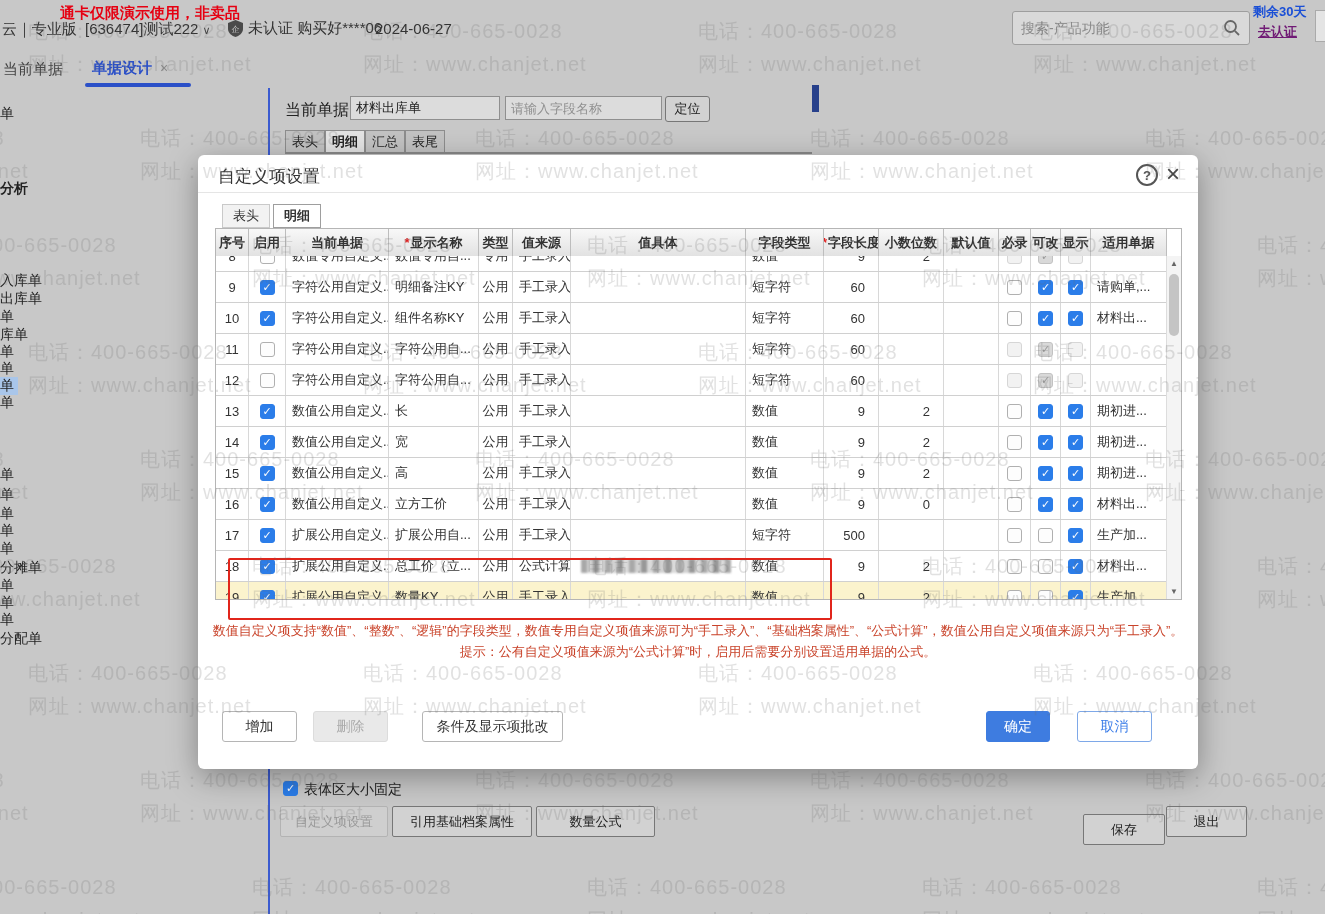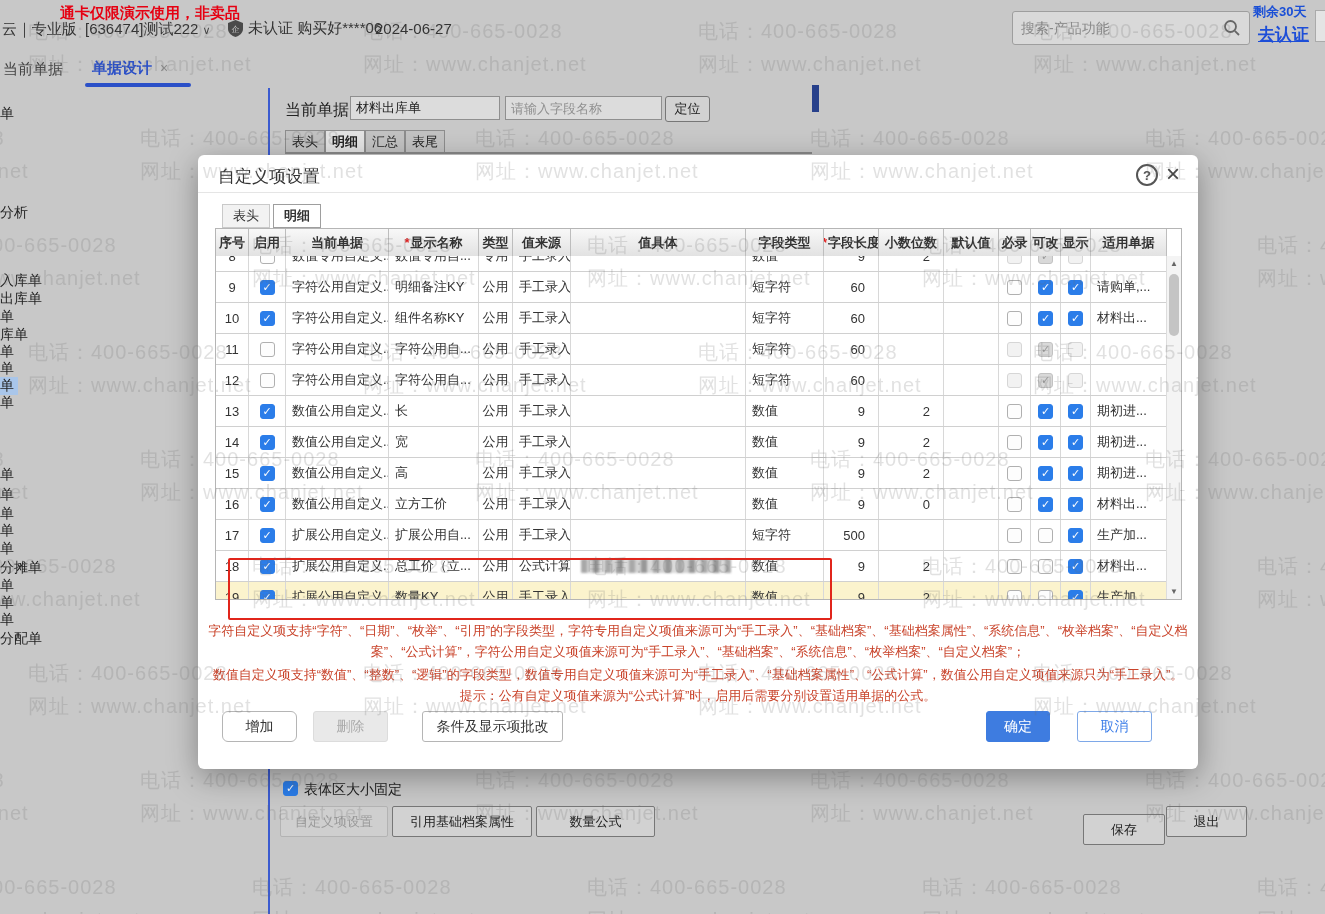"去认证" #go-auth { color: #1d4ed8 -> #701a75; font-size: 17px -> 13px }
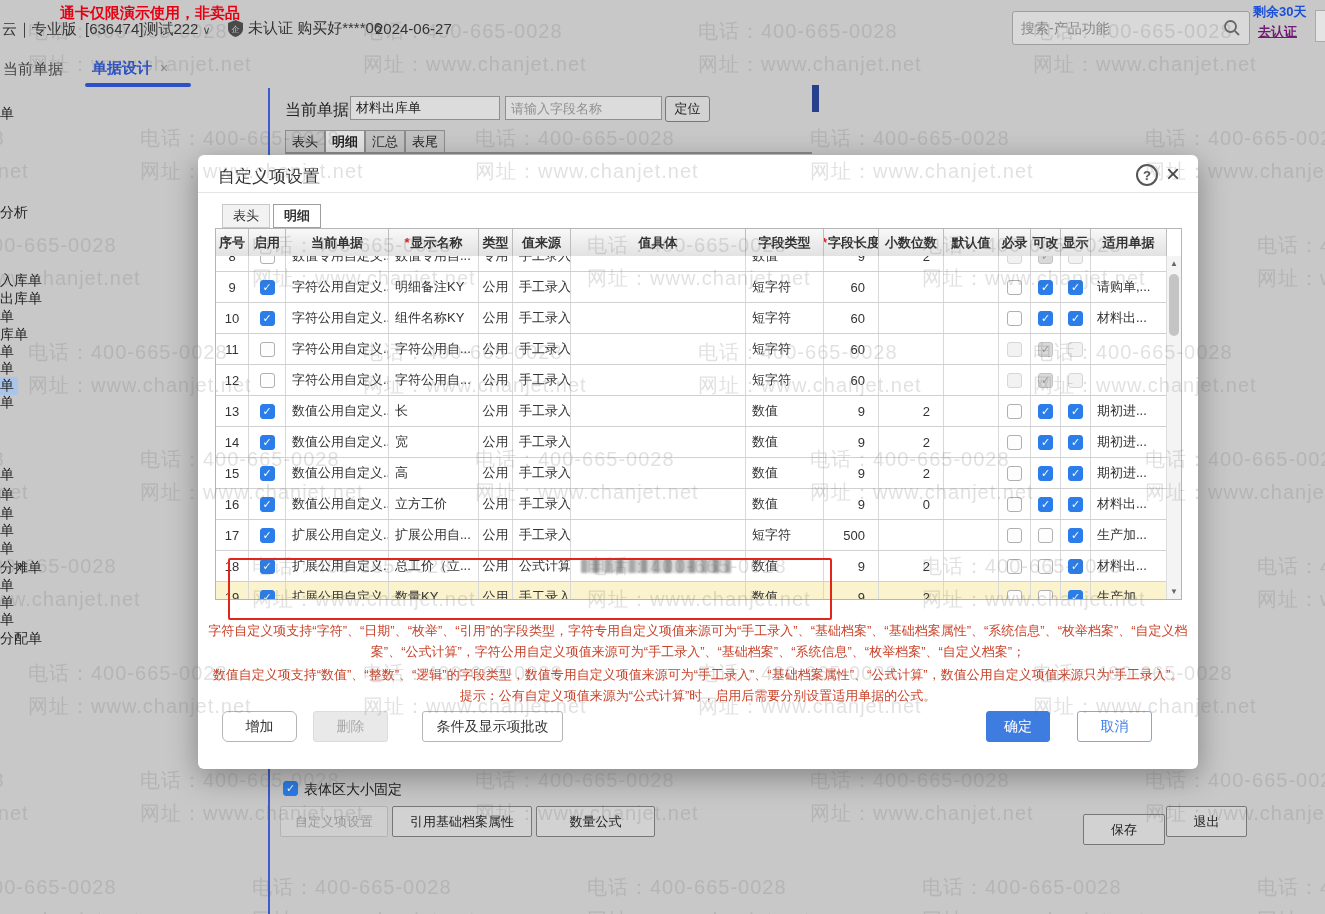"分析" div.abs { font-weight: none -> bold; top: 204px -> 180px }
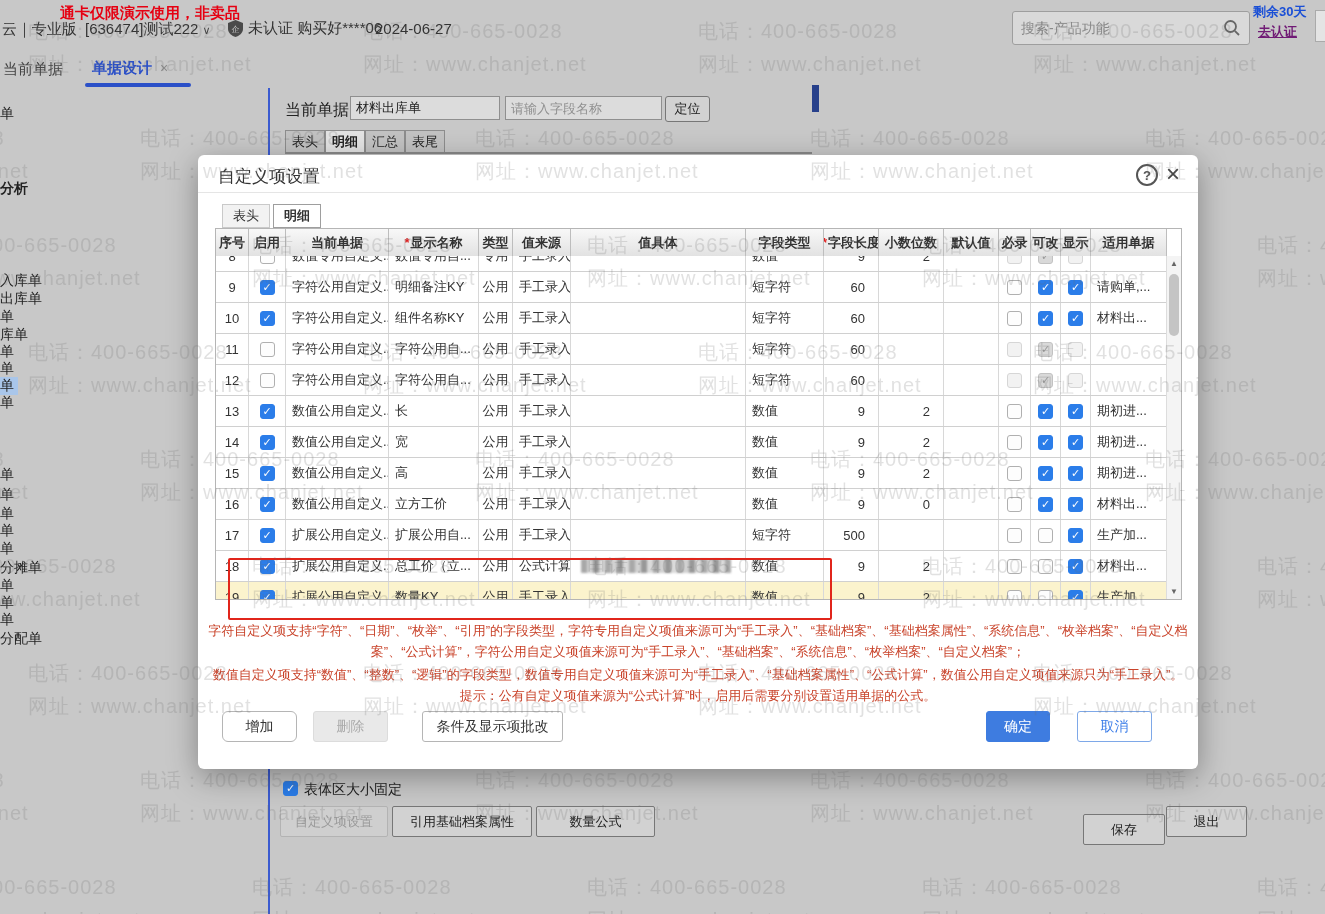"字符自定义项支持“字符”、“日期”、“枚举”、“引用”的字段类型，字符专用自定义" p { html: <p>字符自定义项支持“字符”、“日期”、“枚举”、“引用”的字段类型，字符专用自定义项值来源可为“手工录入”、“基础档案”、“基础档案属性”、“系统信息”、“枚举档案”、“自定义档案”、“公式计算”，字符公用自定义项值来源可为“手工录入”、“基础档案”、“系统信息”、“枚举档案”、“自定义档案”；</p> -> none }
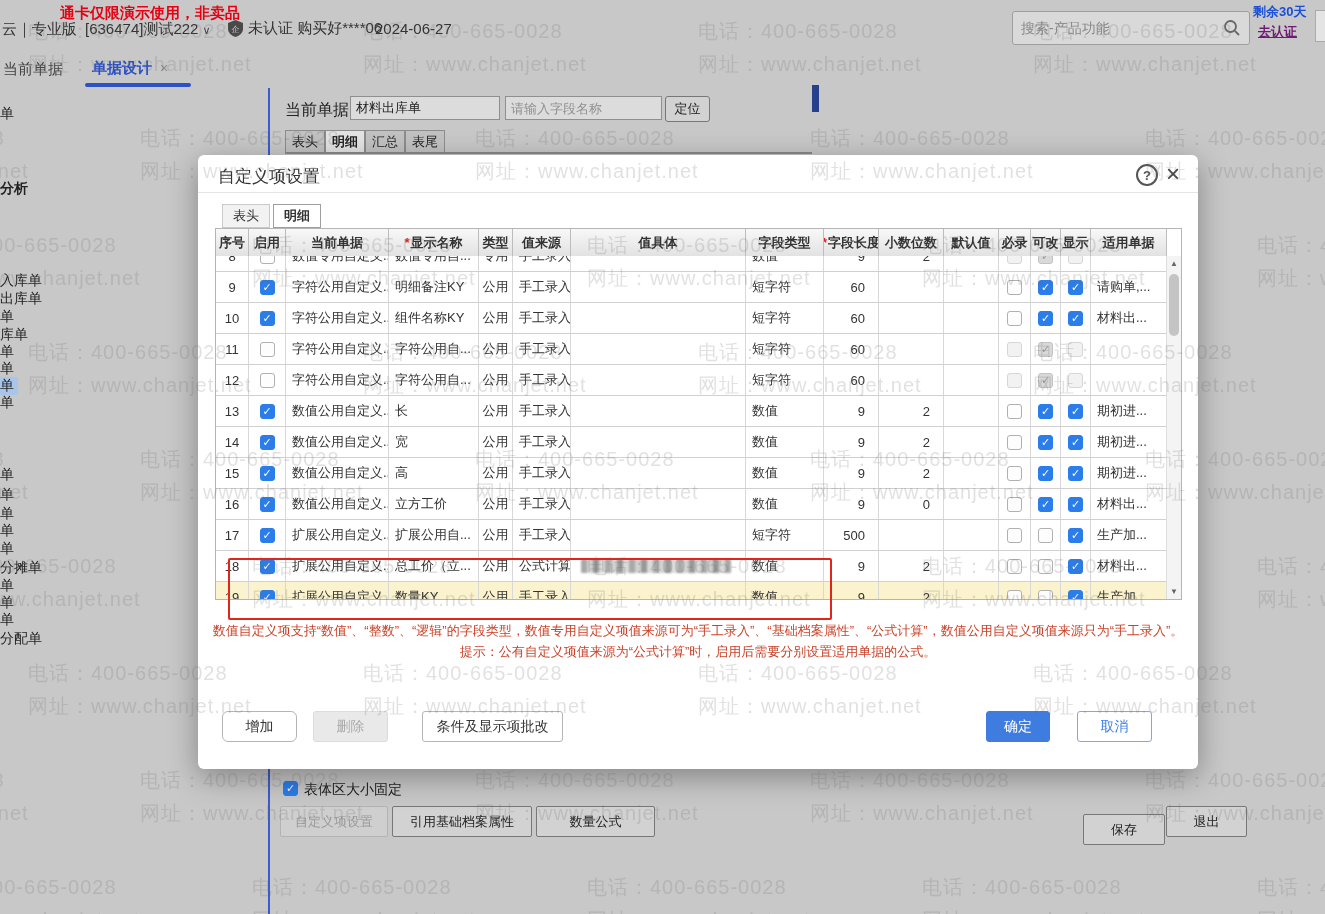"增加" div.abs { border-radius: 6px -> none }
